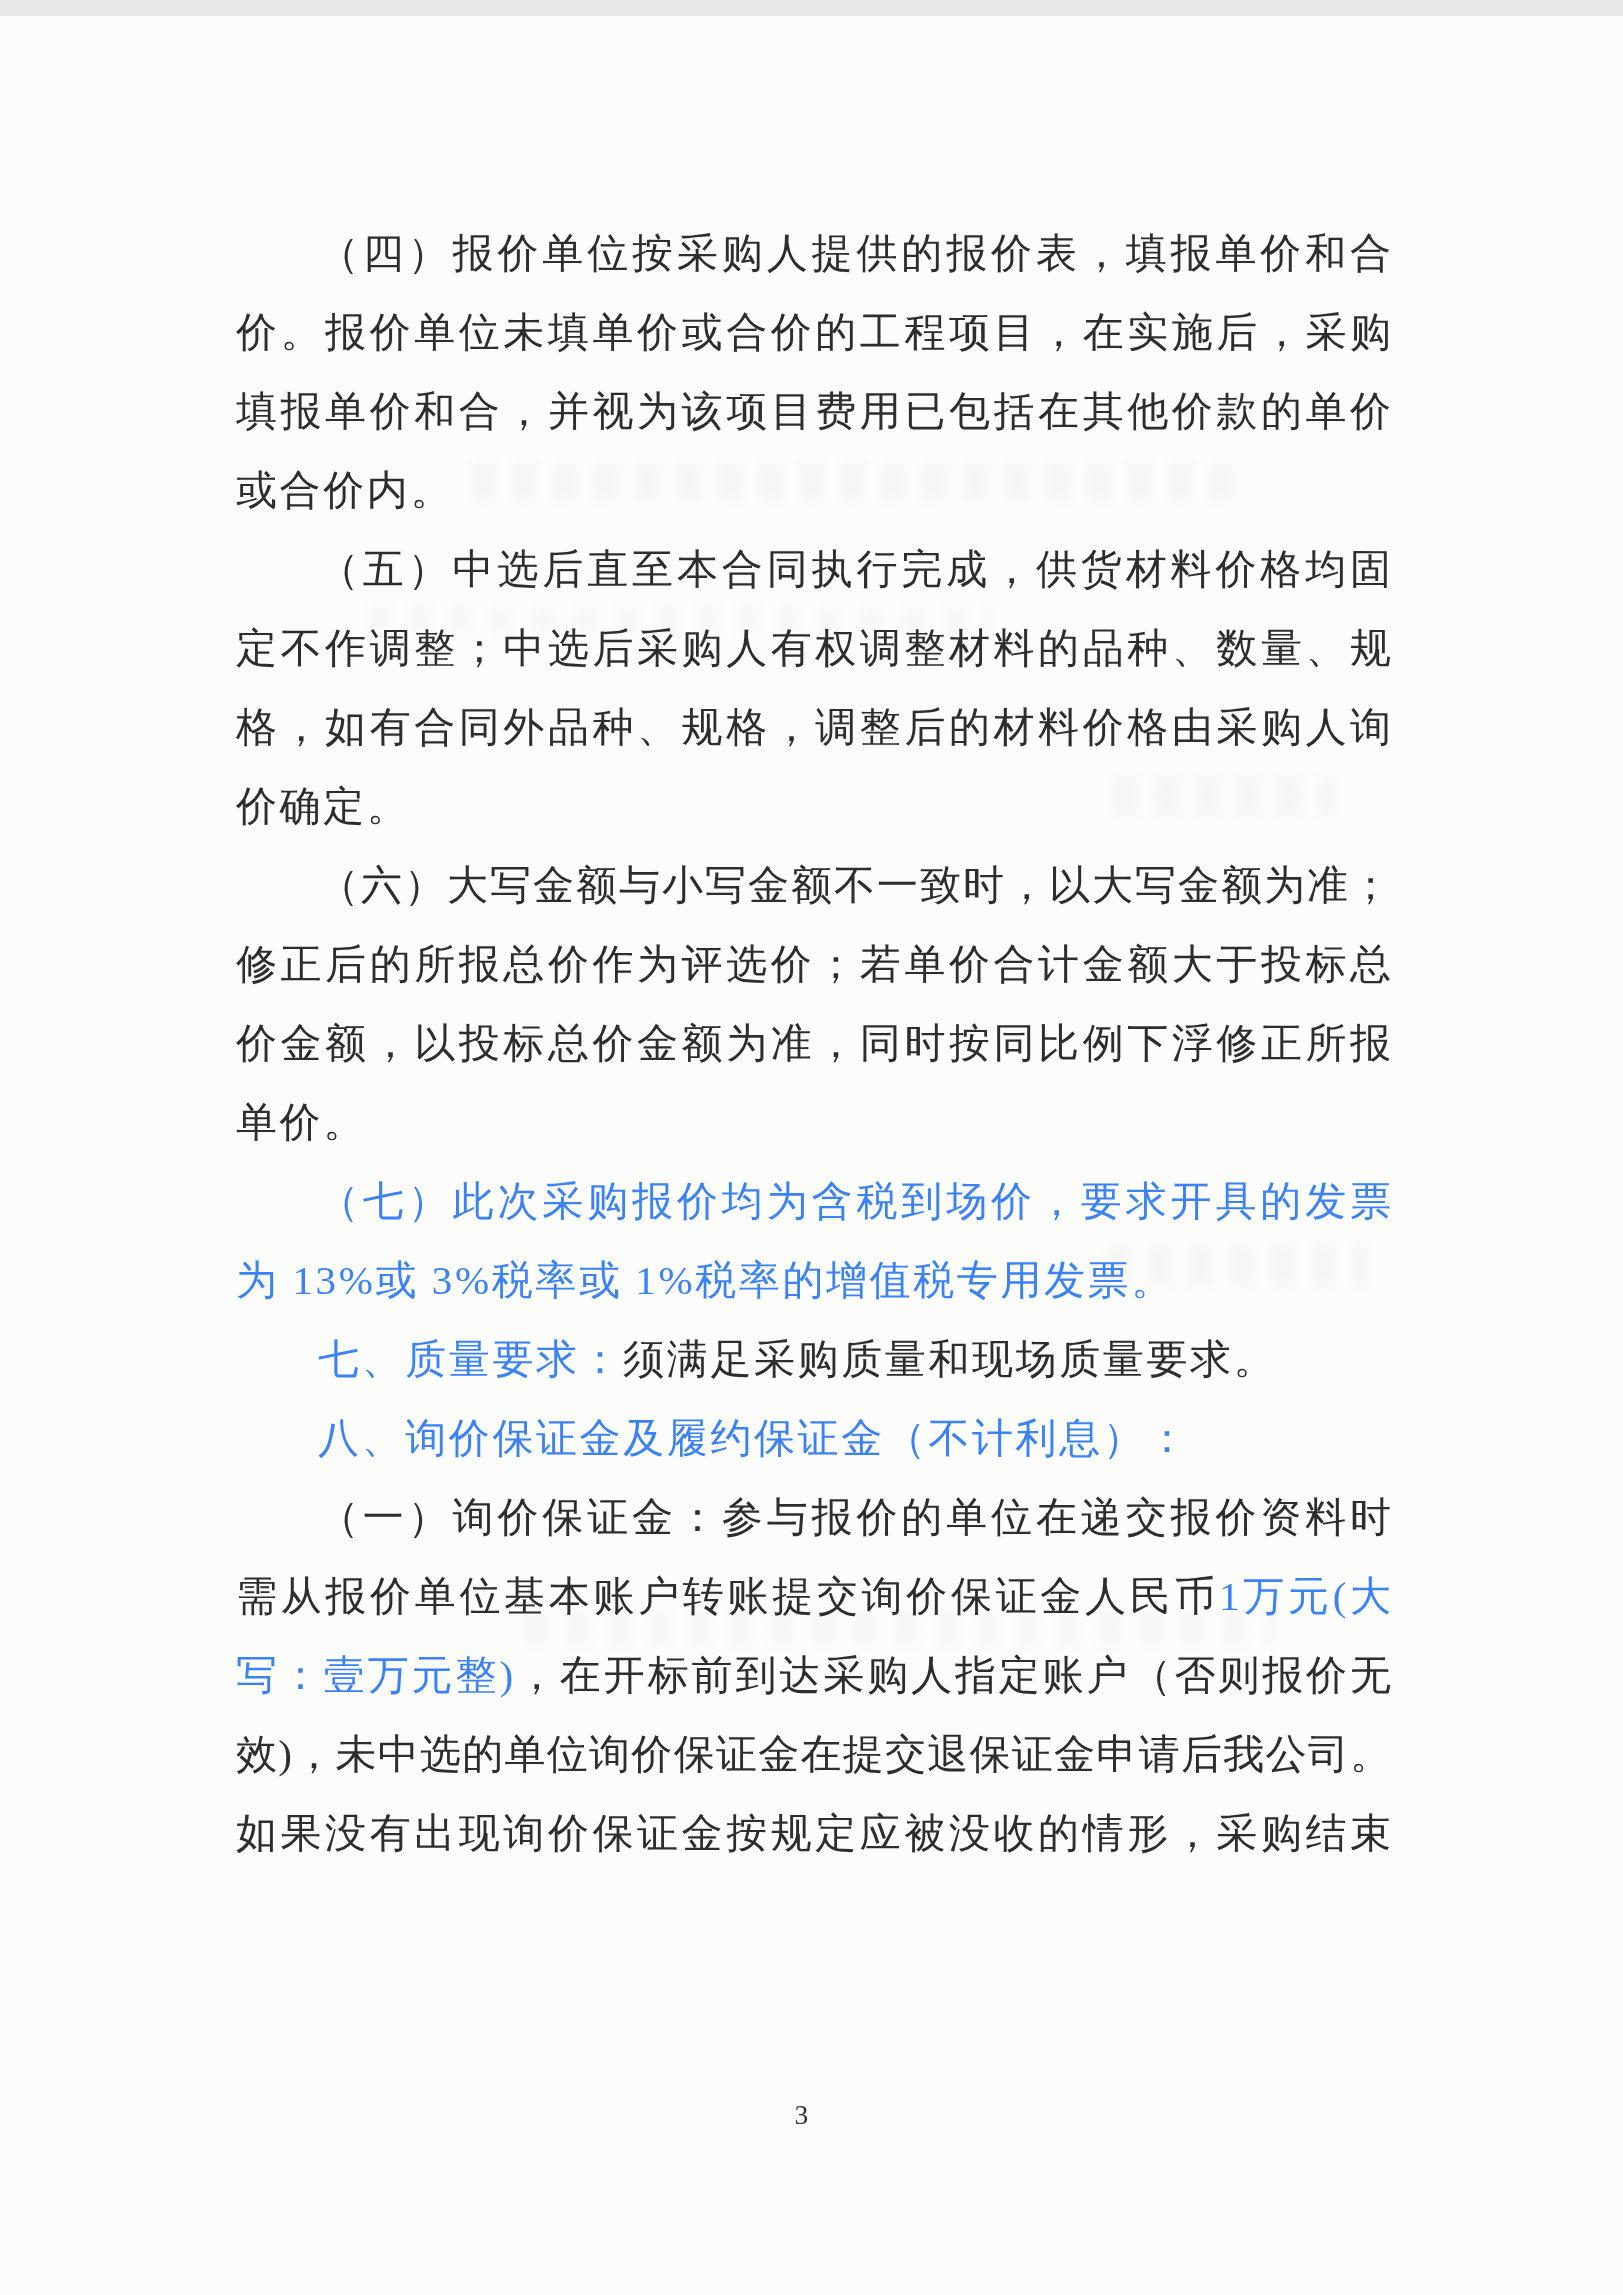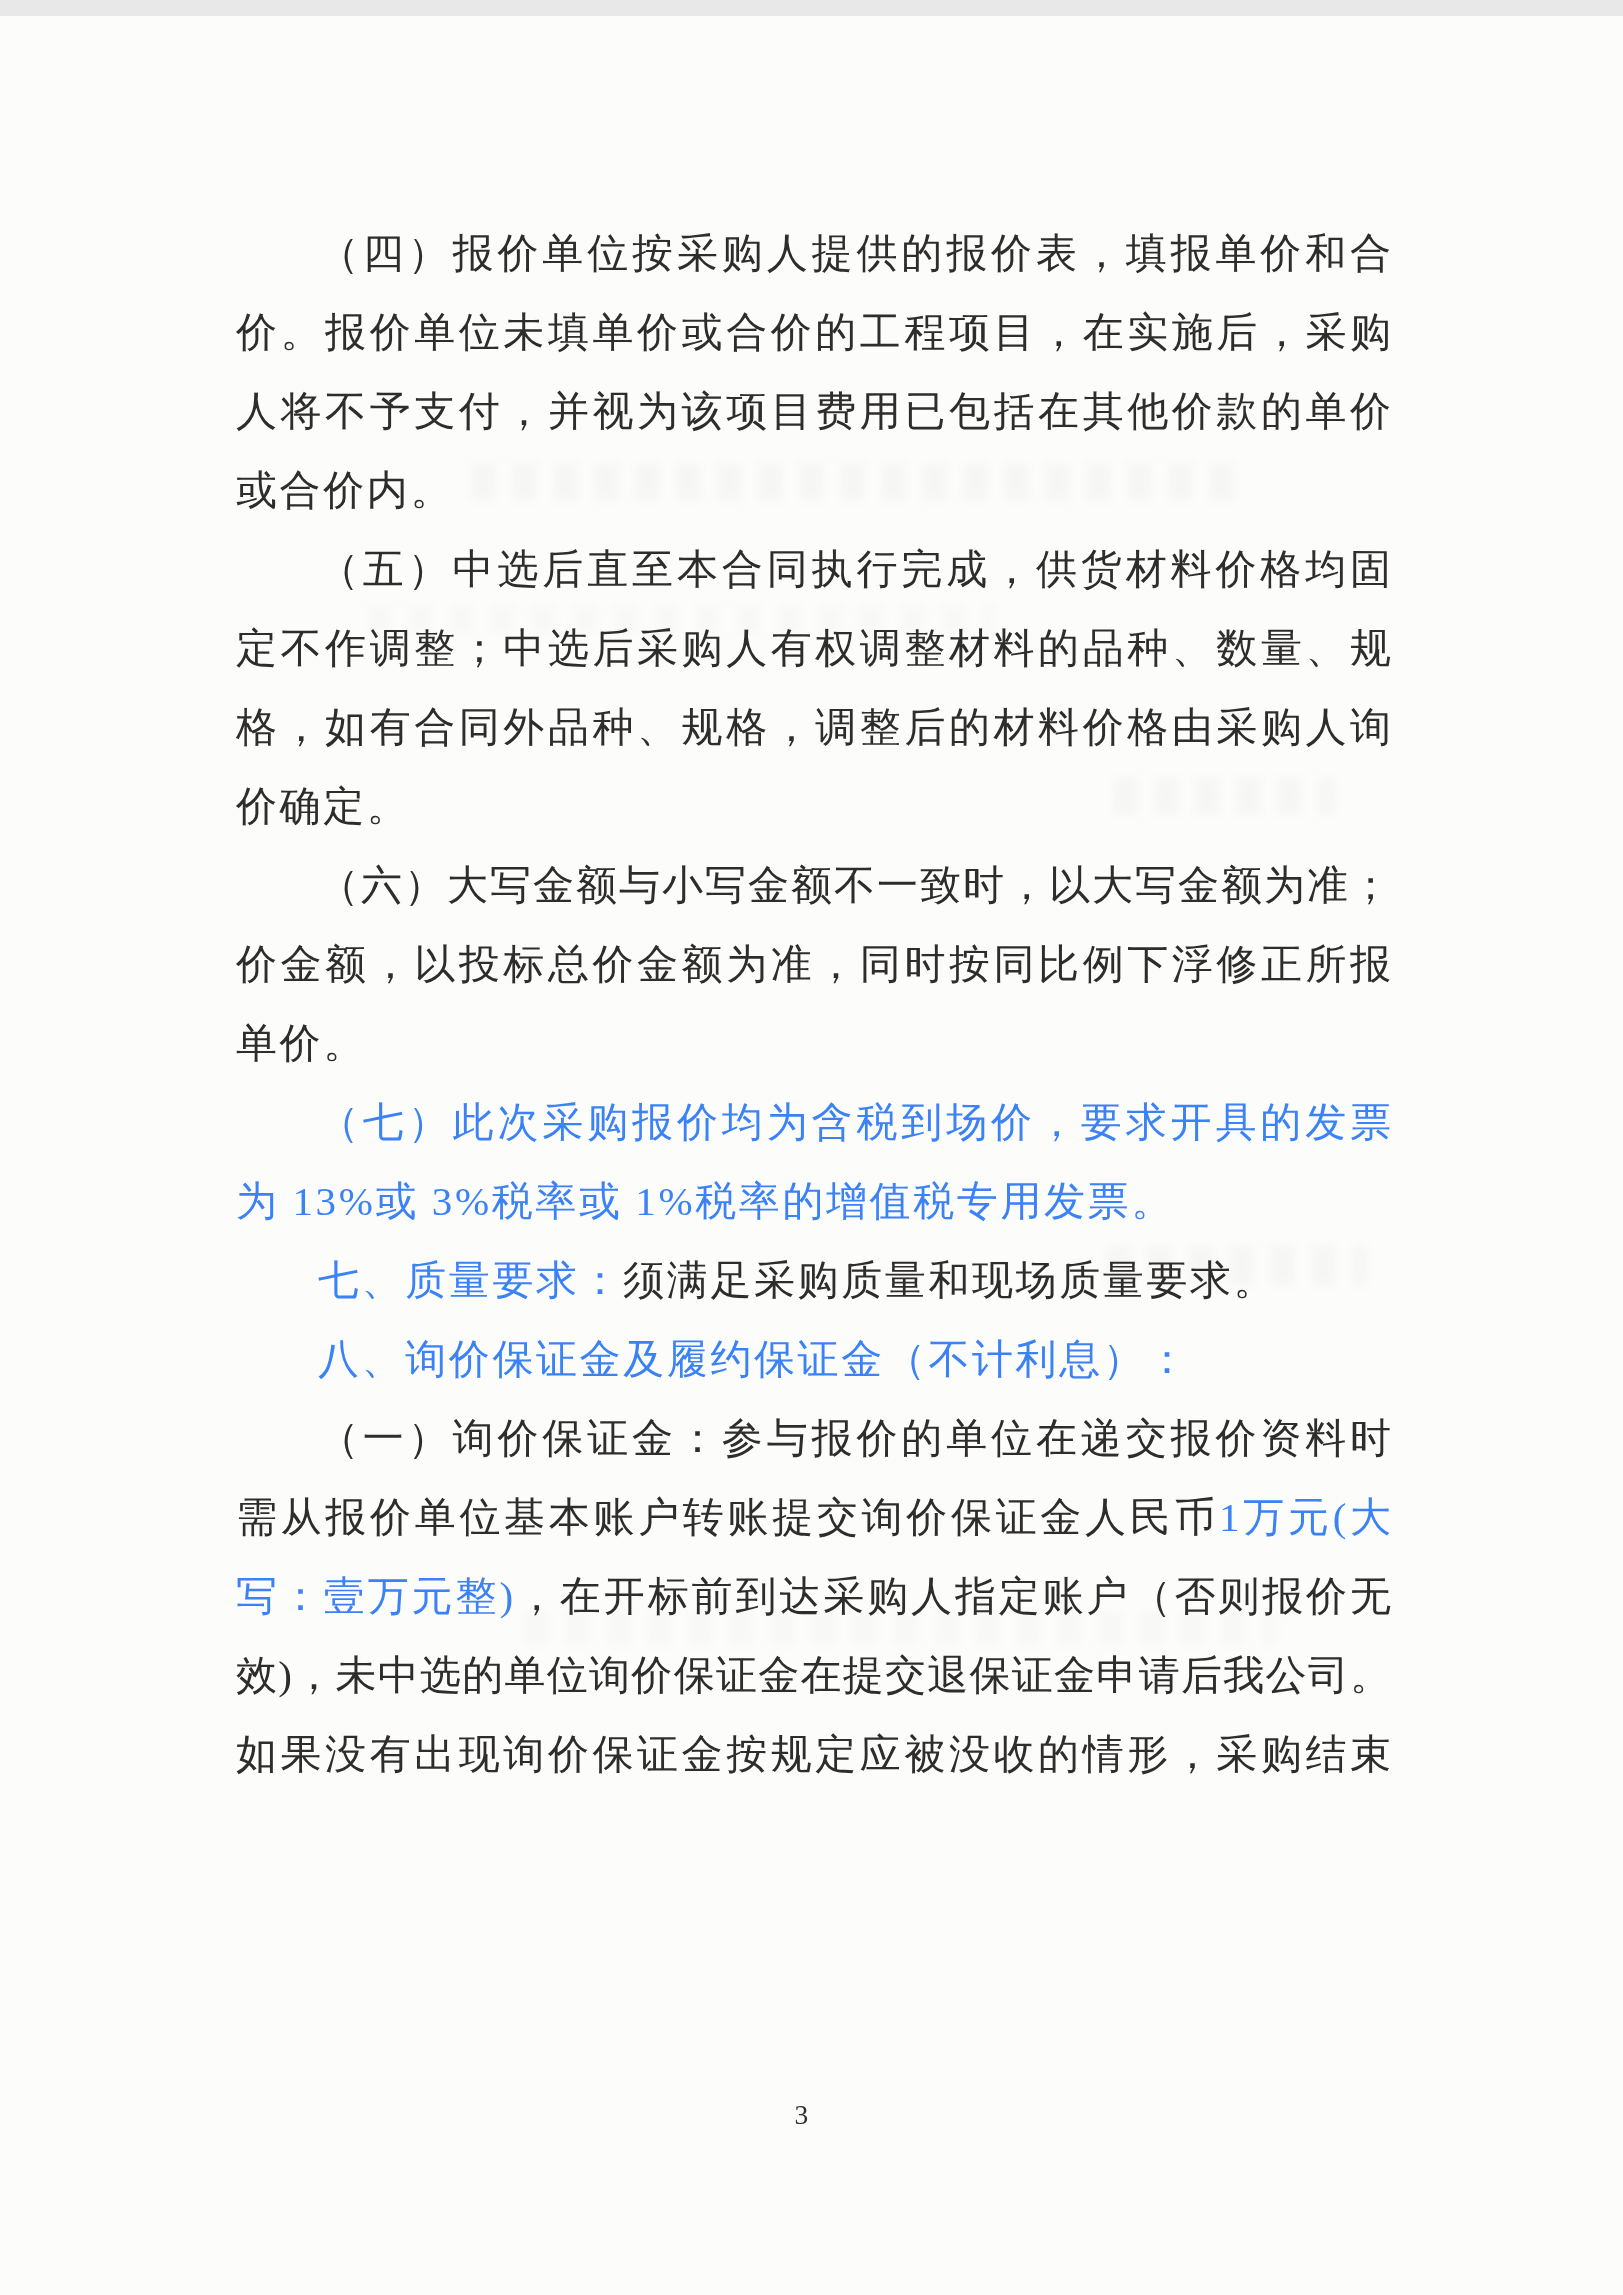"人将不予支付，并视为该项目费用已包括在其他价款的单价" span.run { text: 人将不予支付 -> 填报单价和合 }
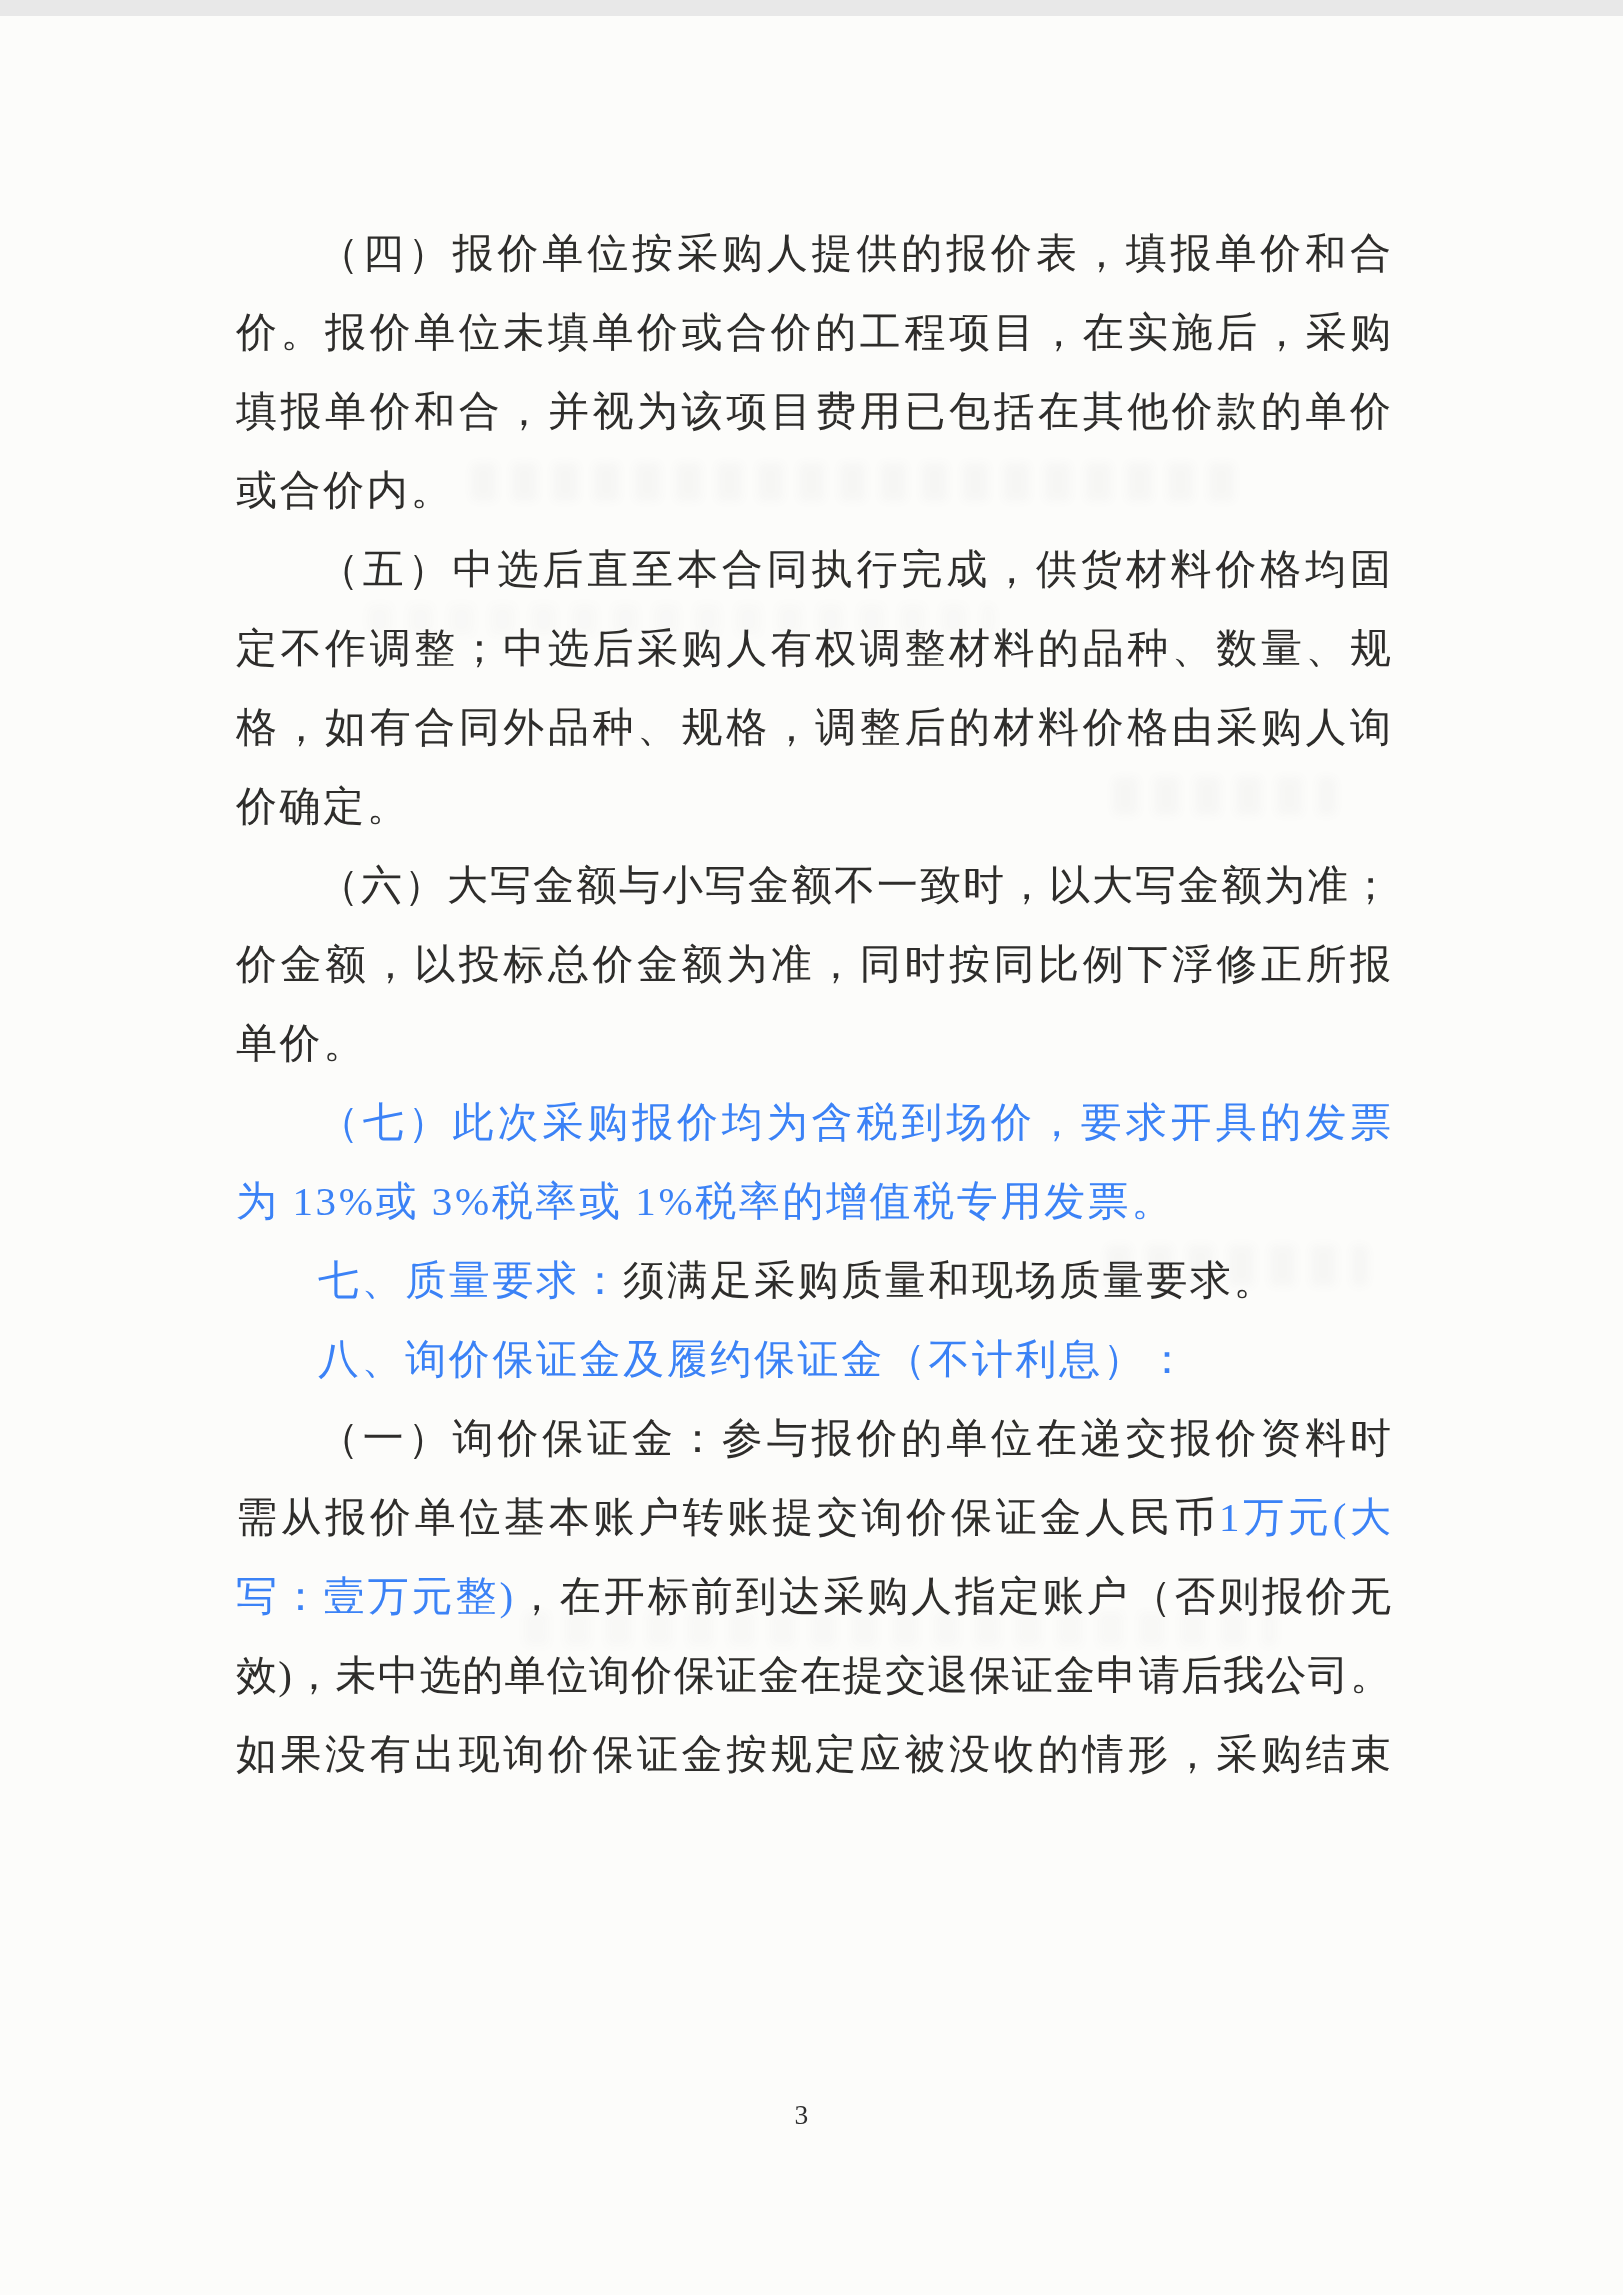"修正后的所报总价作为评选价；若单价合计金额大于投标总" div.line { html: none -> <div><span>修正后的所报总价作为评选价；若单价合计金额大于投标总</span></div> }
